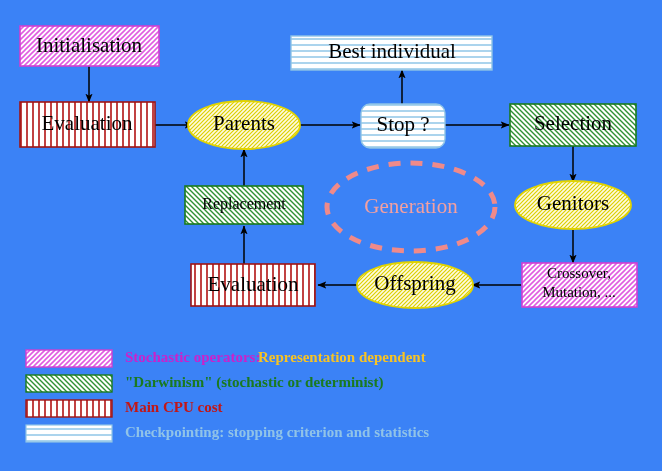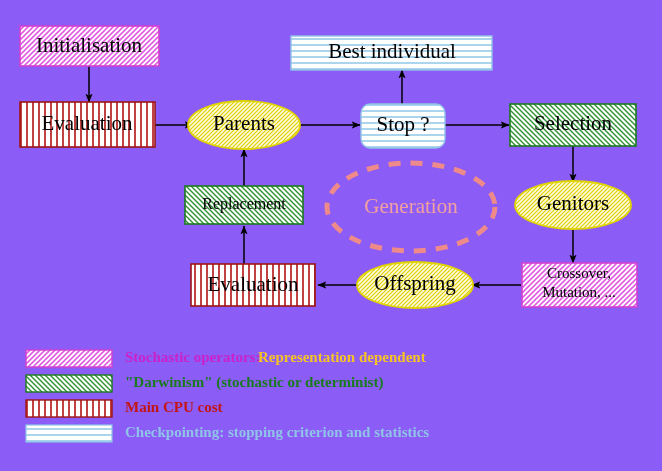"Initialisation" #canvas { background: #8b5cf6 -> #3b82f6 }
